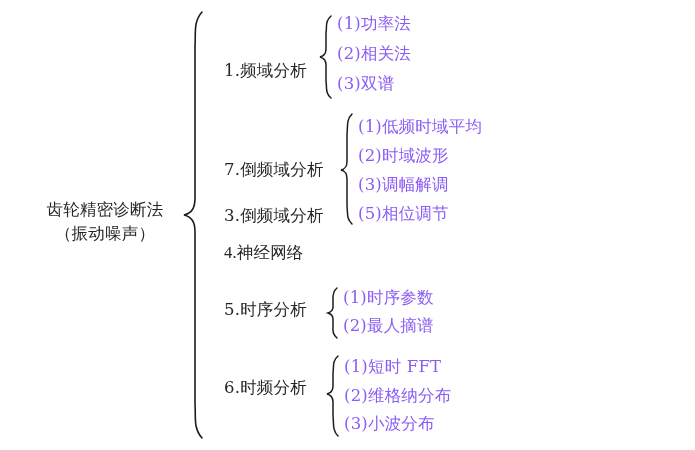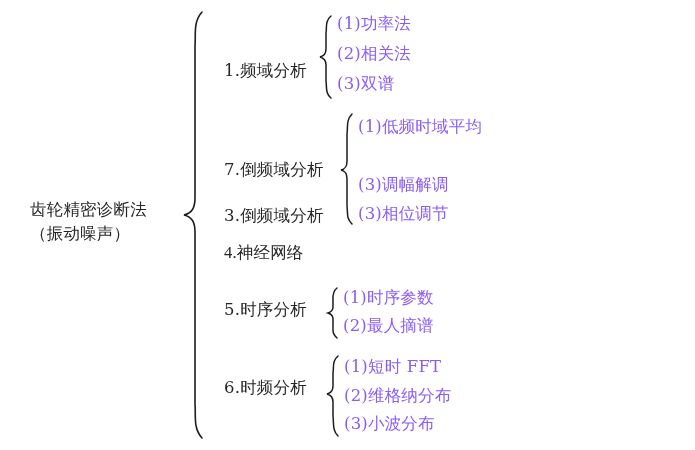"(2)时域波形" div.leaf-text { html: none -> <div>(2)时域波形</div> }
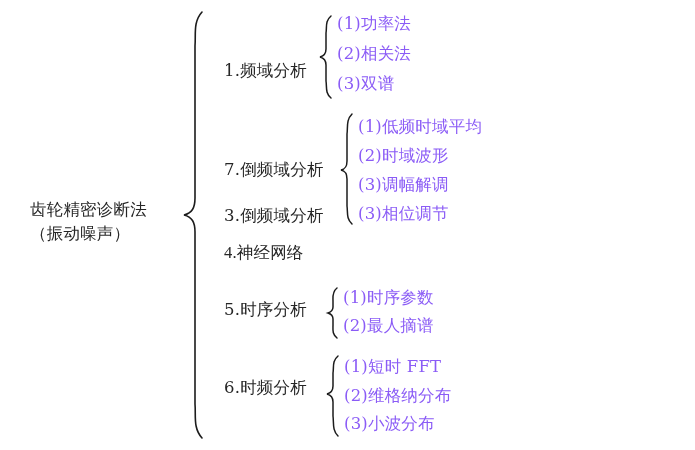"齿轮精密诊断法" .root-label { text-align: none -> center }
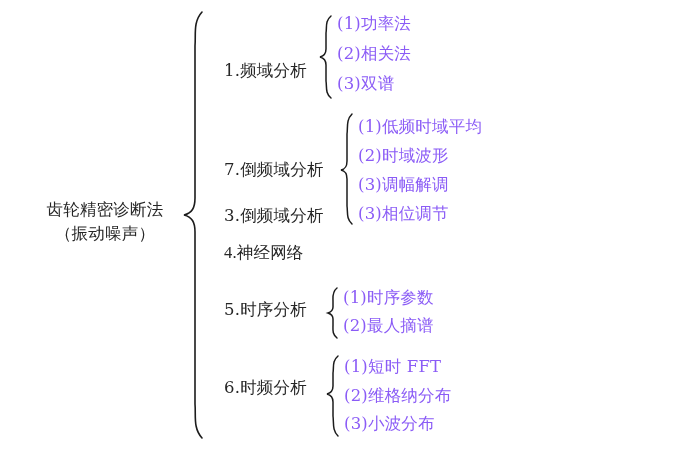"(3)相位调节" div.leaf-text { text: 3 -> 5 }
